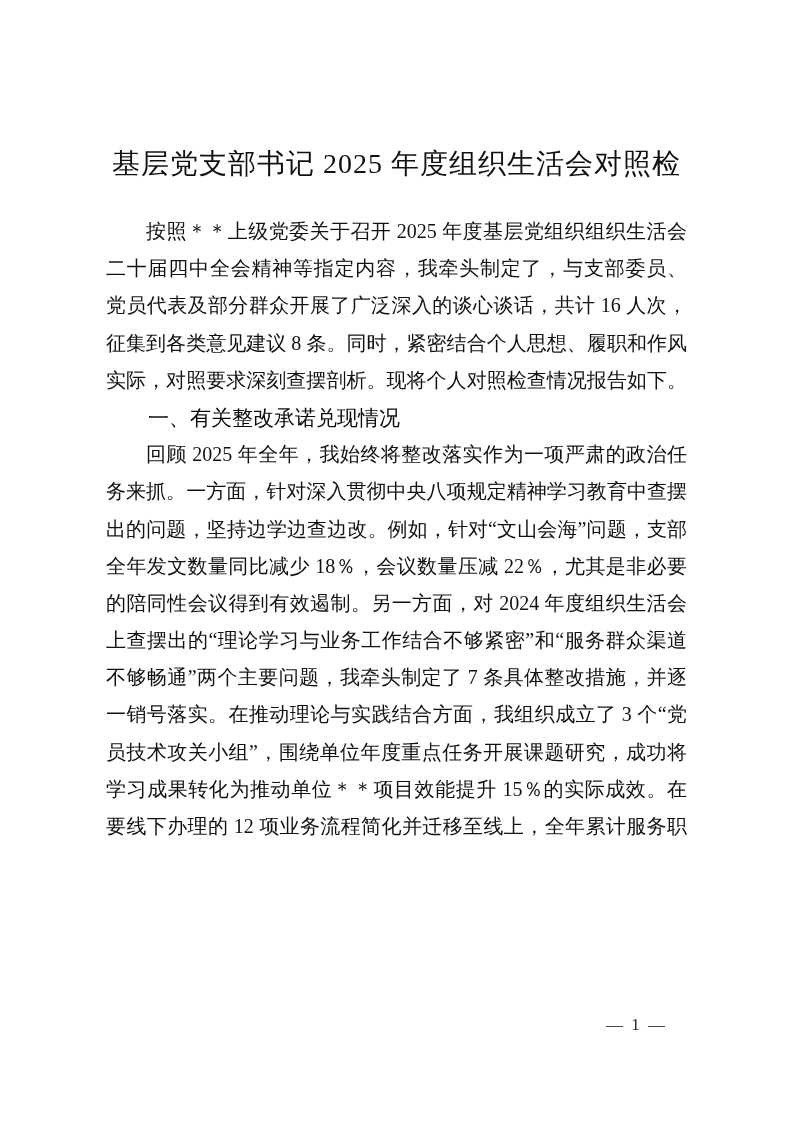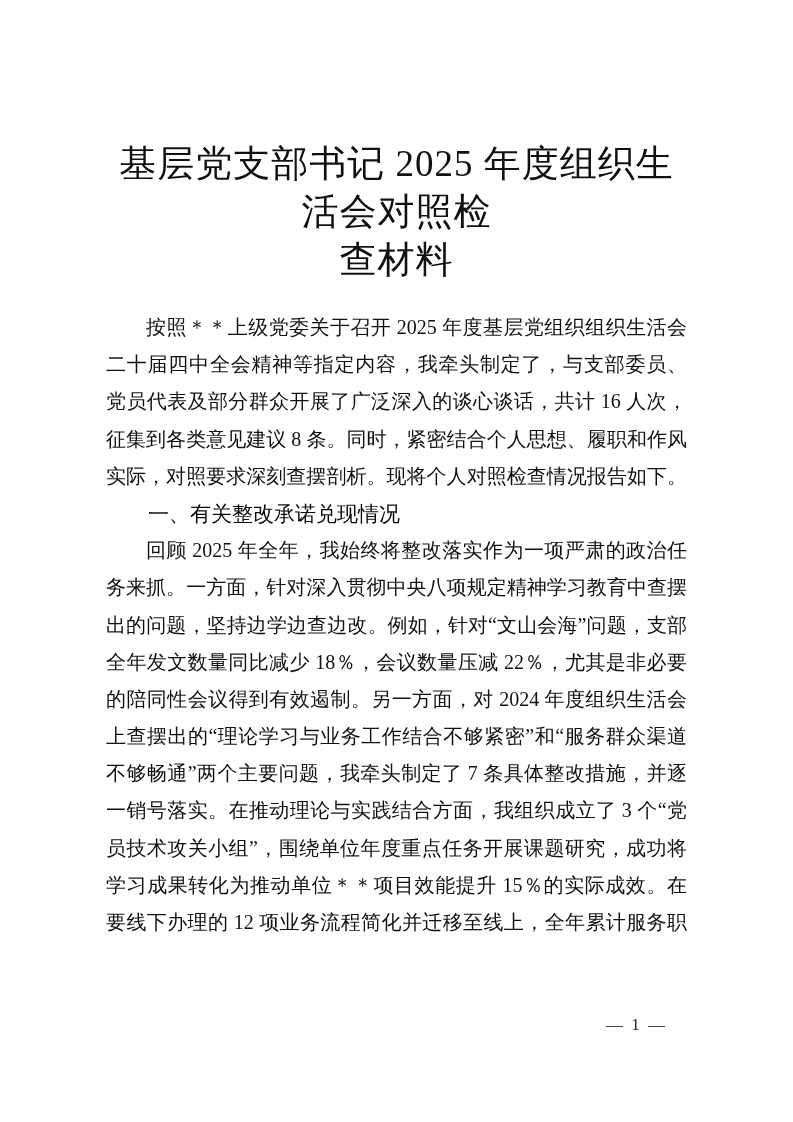"基层党支部书记 2025 年度组织生活会对照检" .title { font-size: 37px -> 28px }
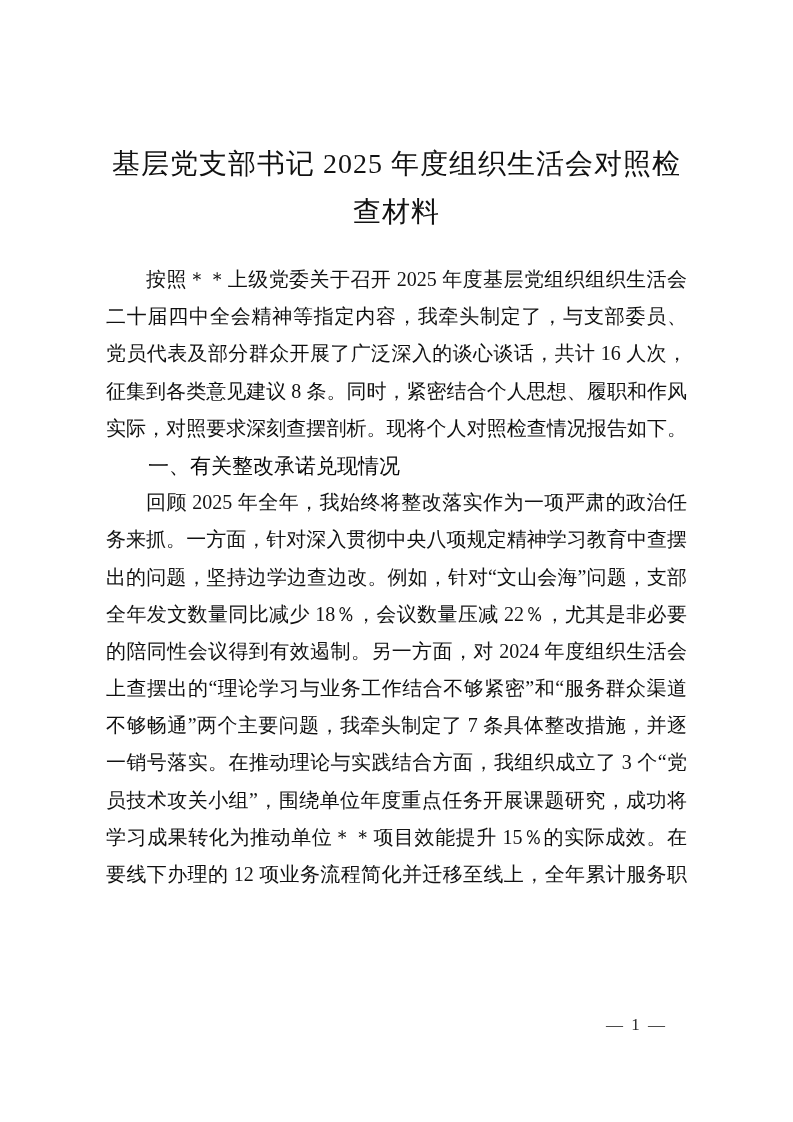"查材料" div { html: <div>查材料</div> -> none }
